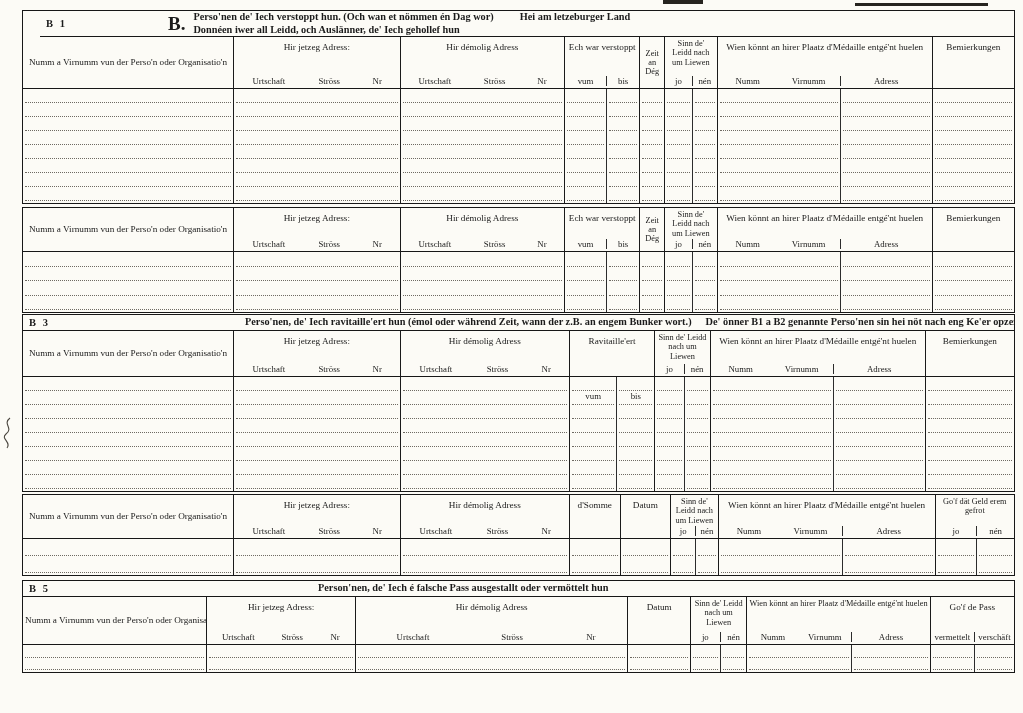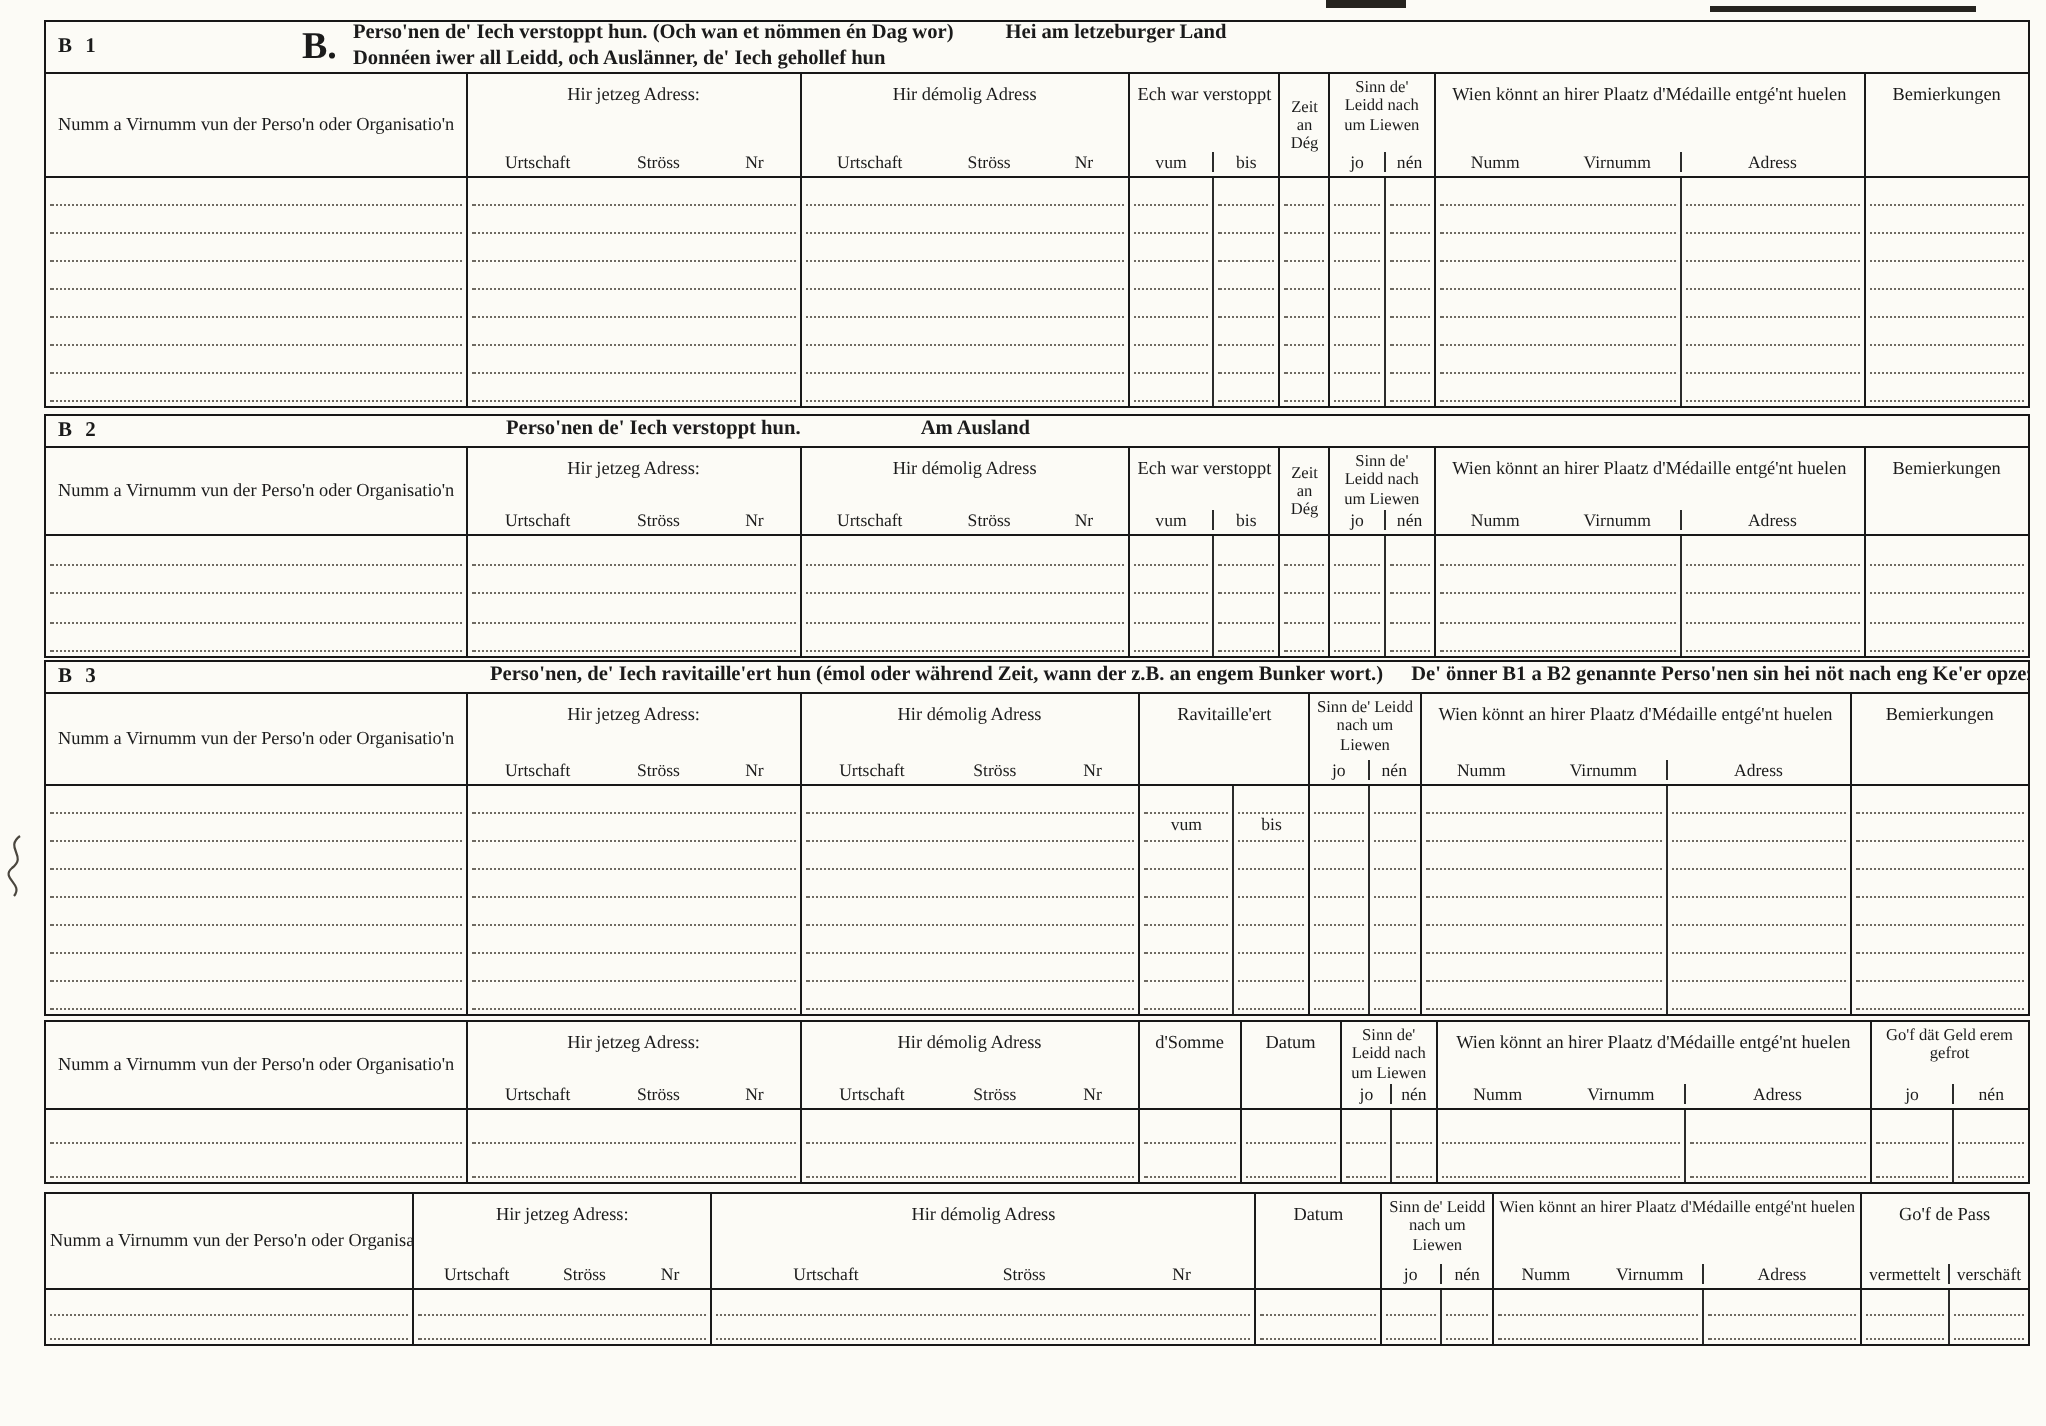"B 1" div.bar { margin-left: none -> 17px }
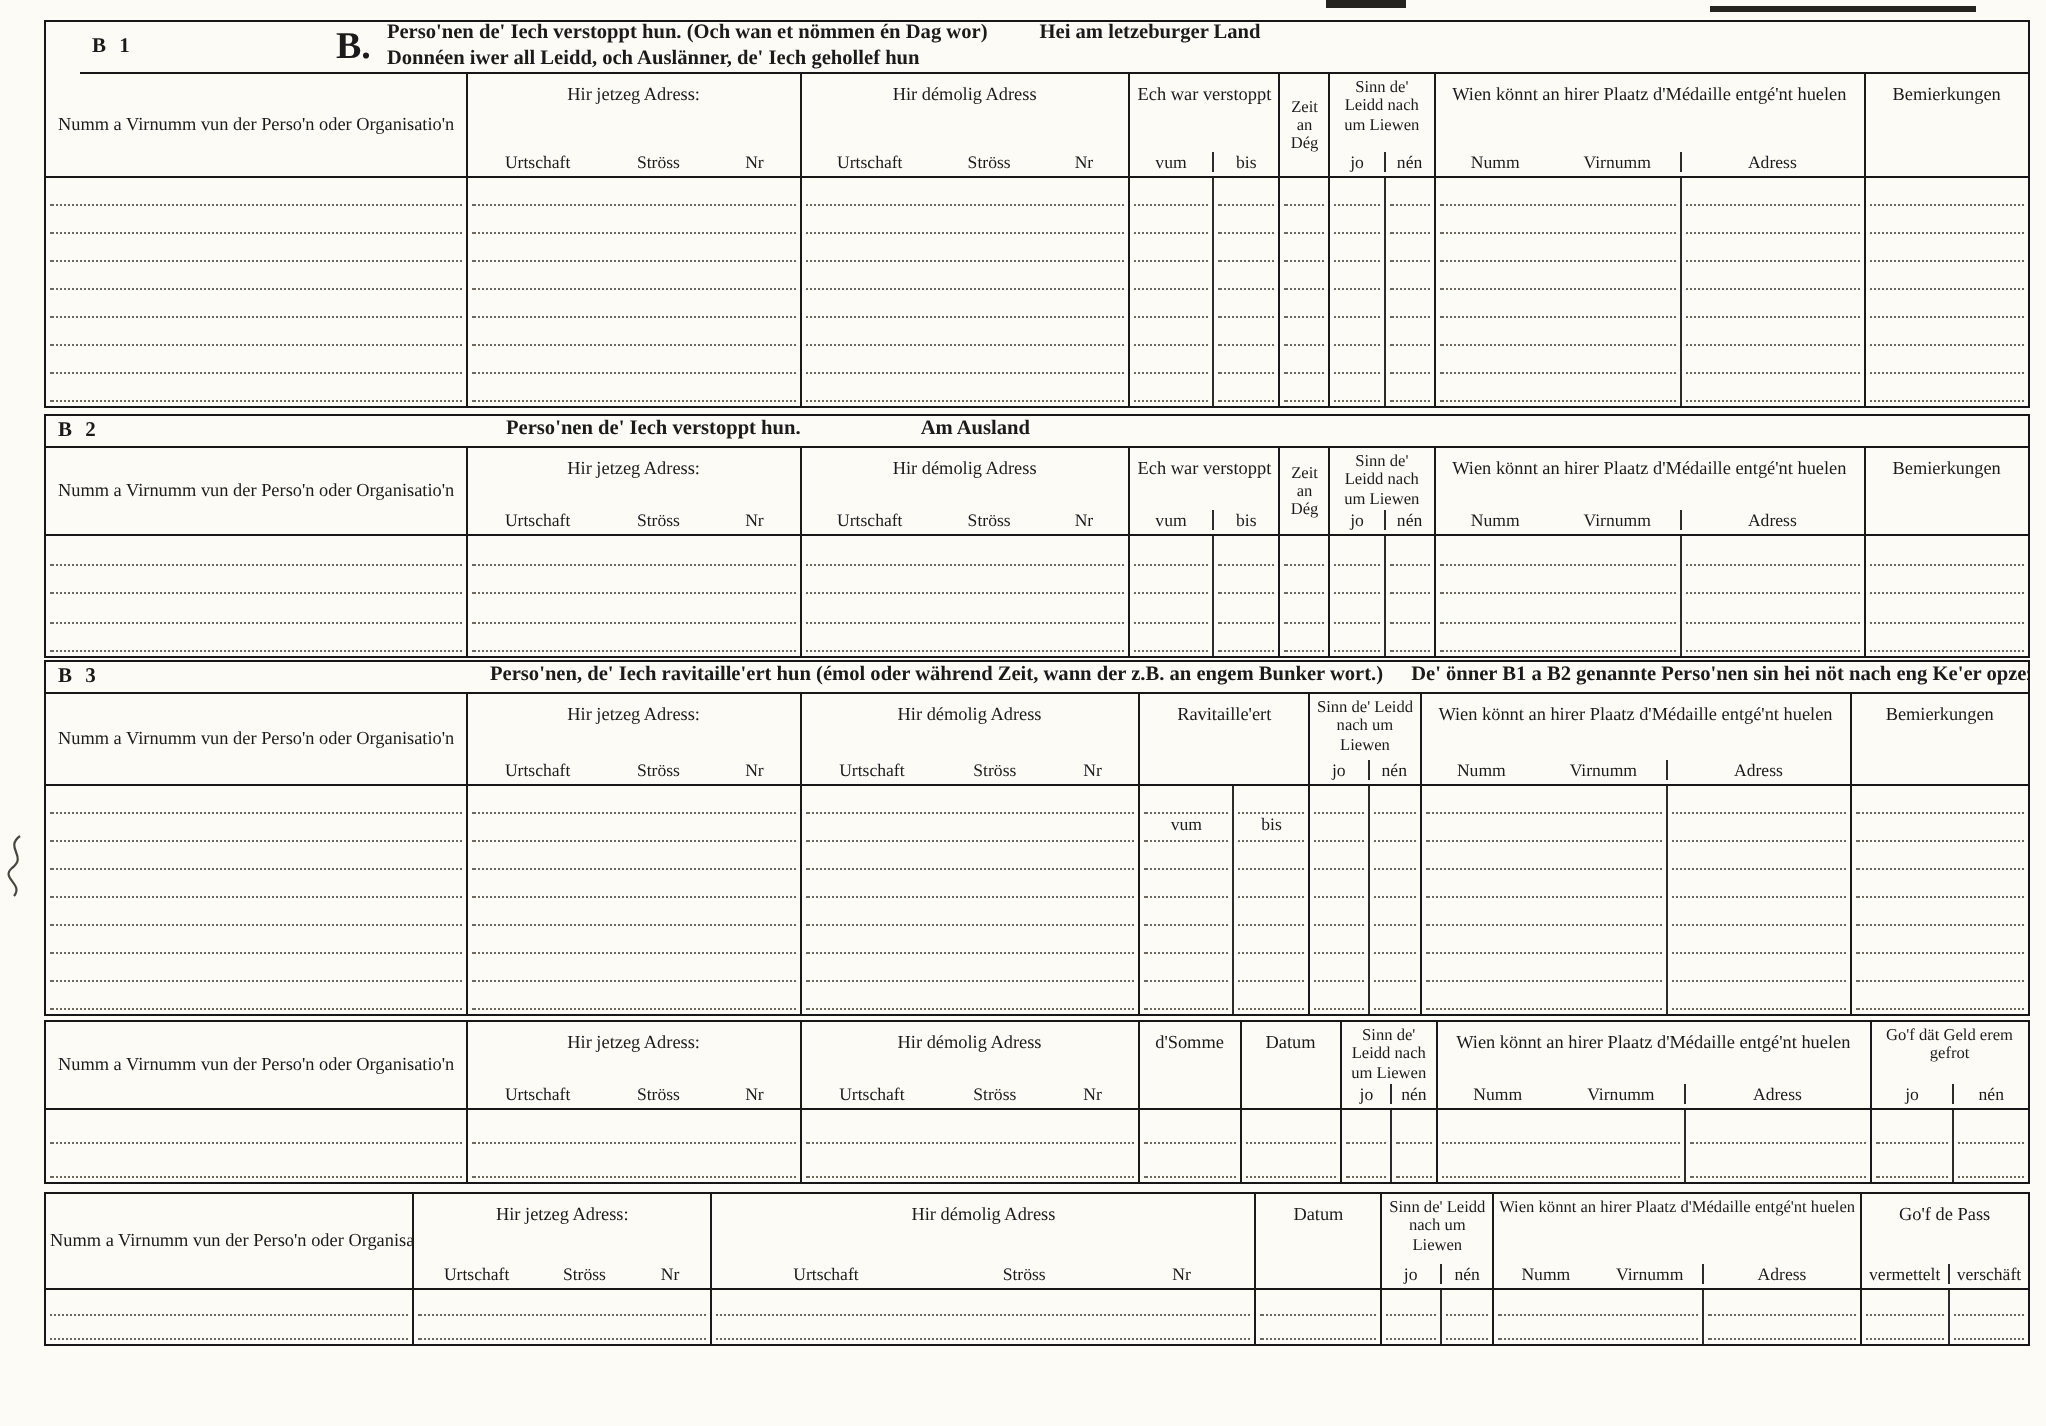"B 2" div.bar { html: <div> <div>B 2</div> <div> <div><span>Perso'nen de' Iech verstoppt hun.</span><span>Am Ausland</span></div> </div> </div> -> none }
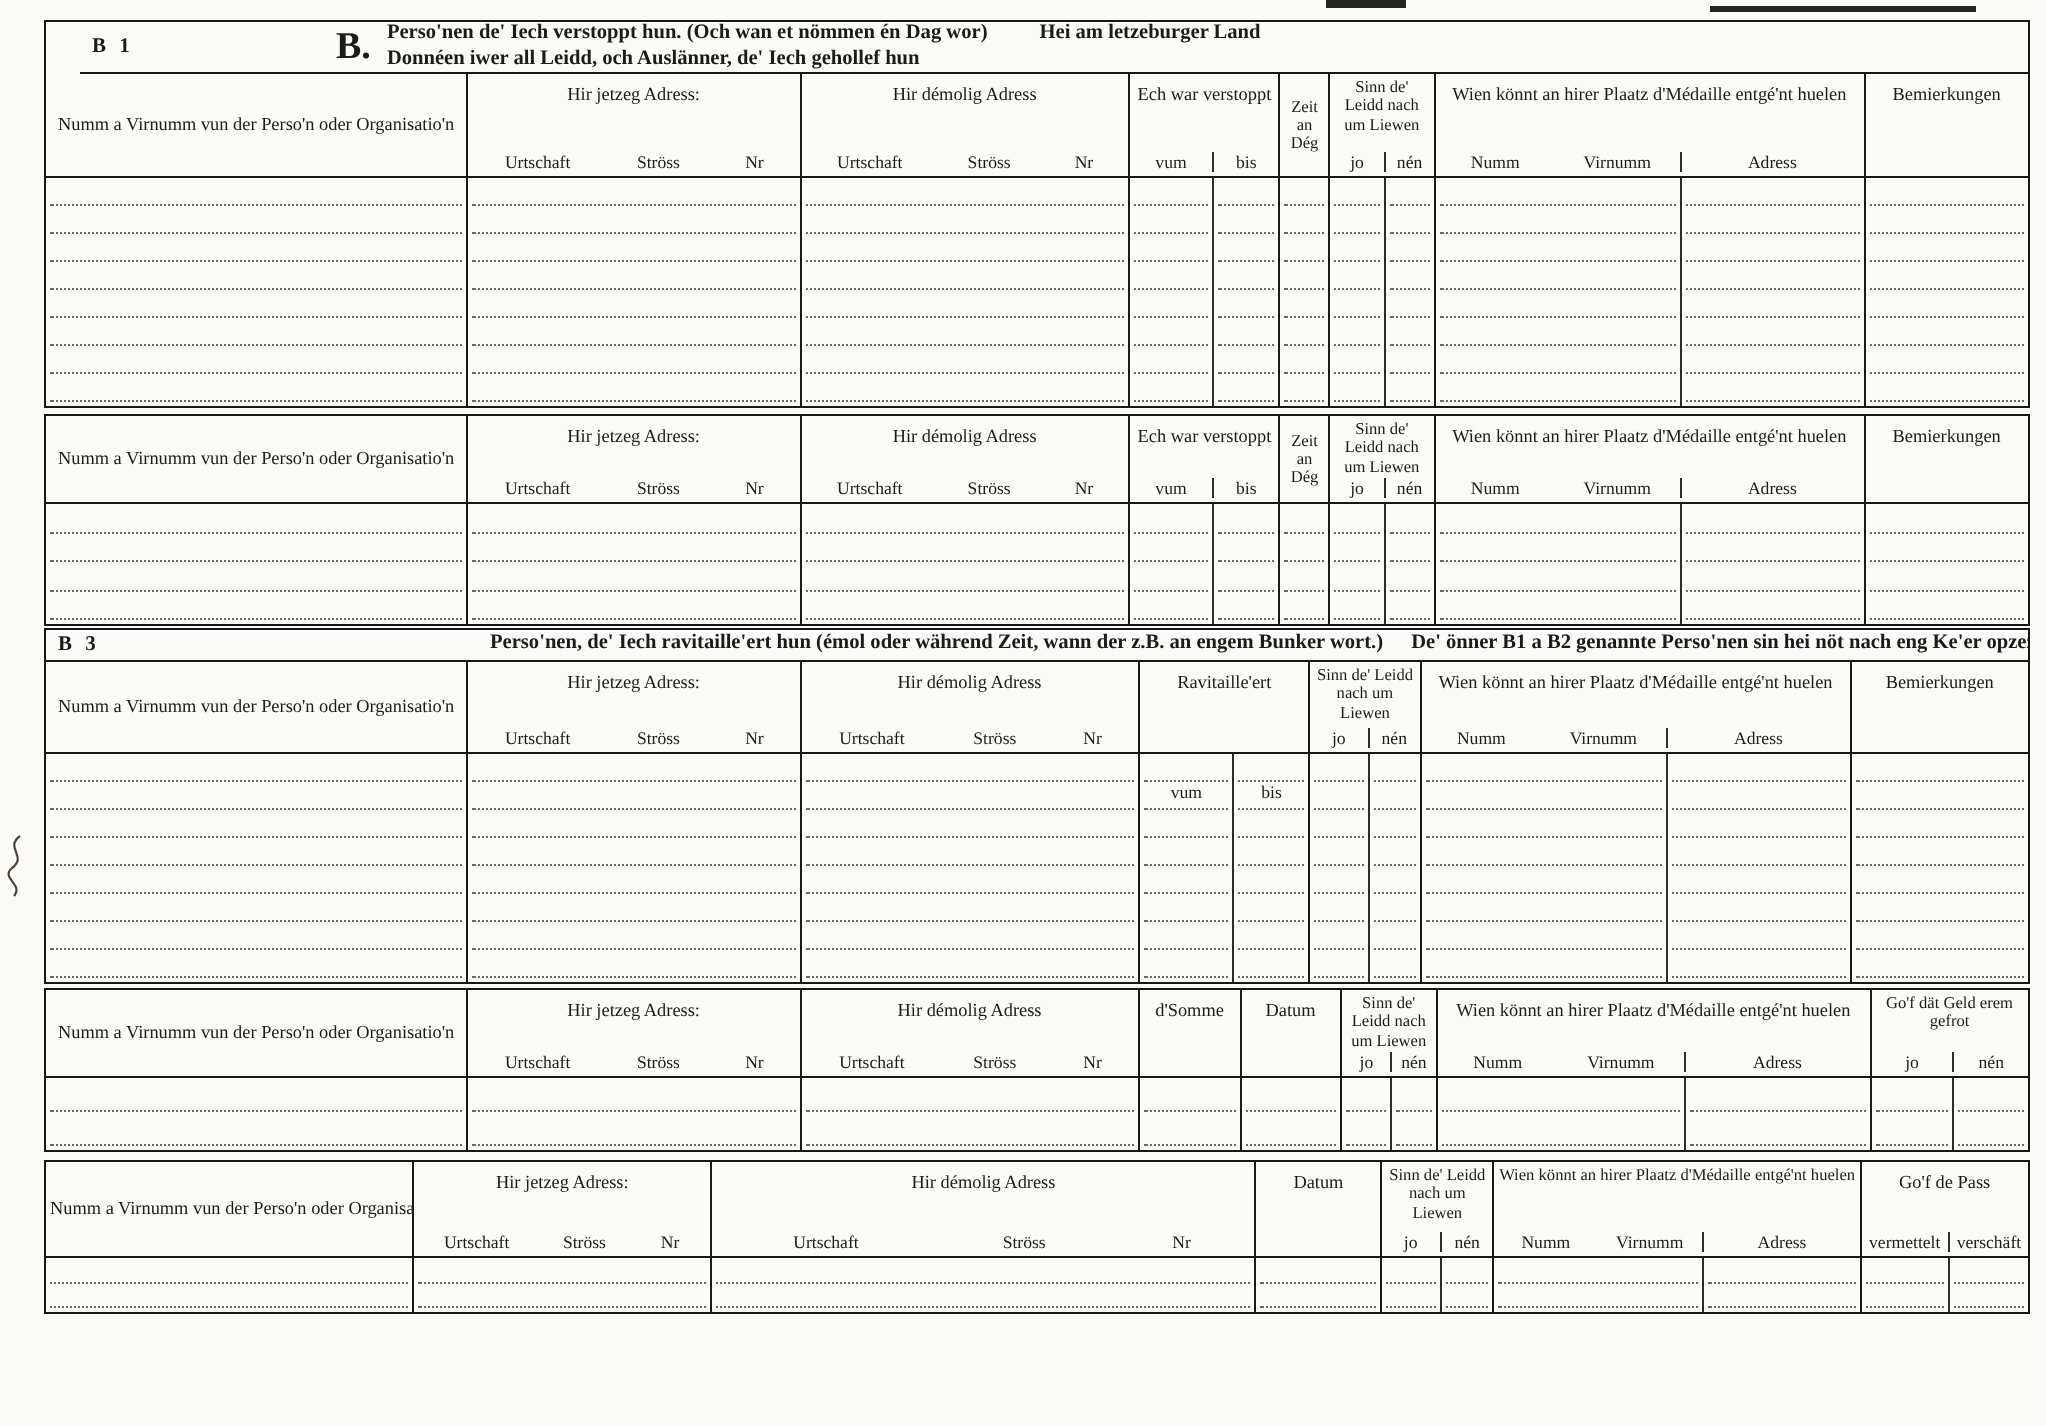"B 5" div.bar { html: none -> <div> <div>B 5</div> <div> <div><span>Person'nen, de' Iech é falsche Pass ausgestallt oder vermöttelt hun</span></div> </div> </div> }
